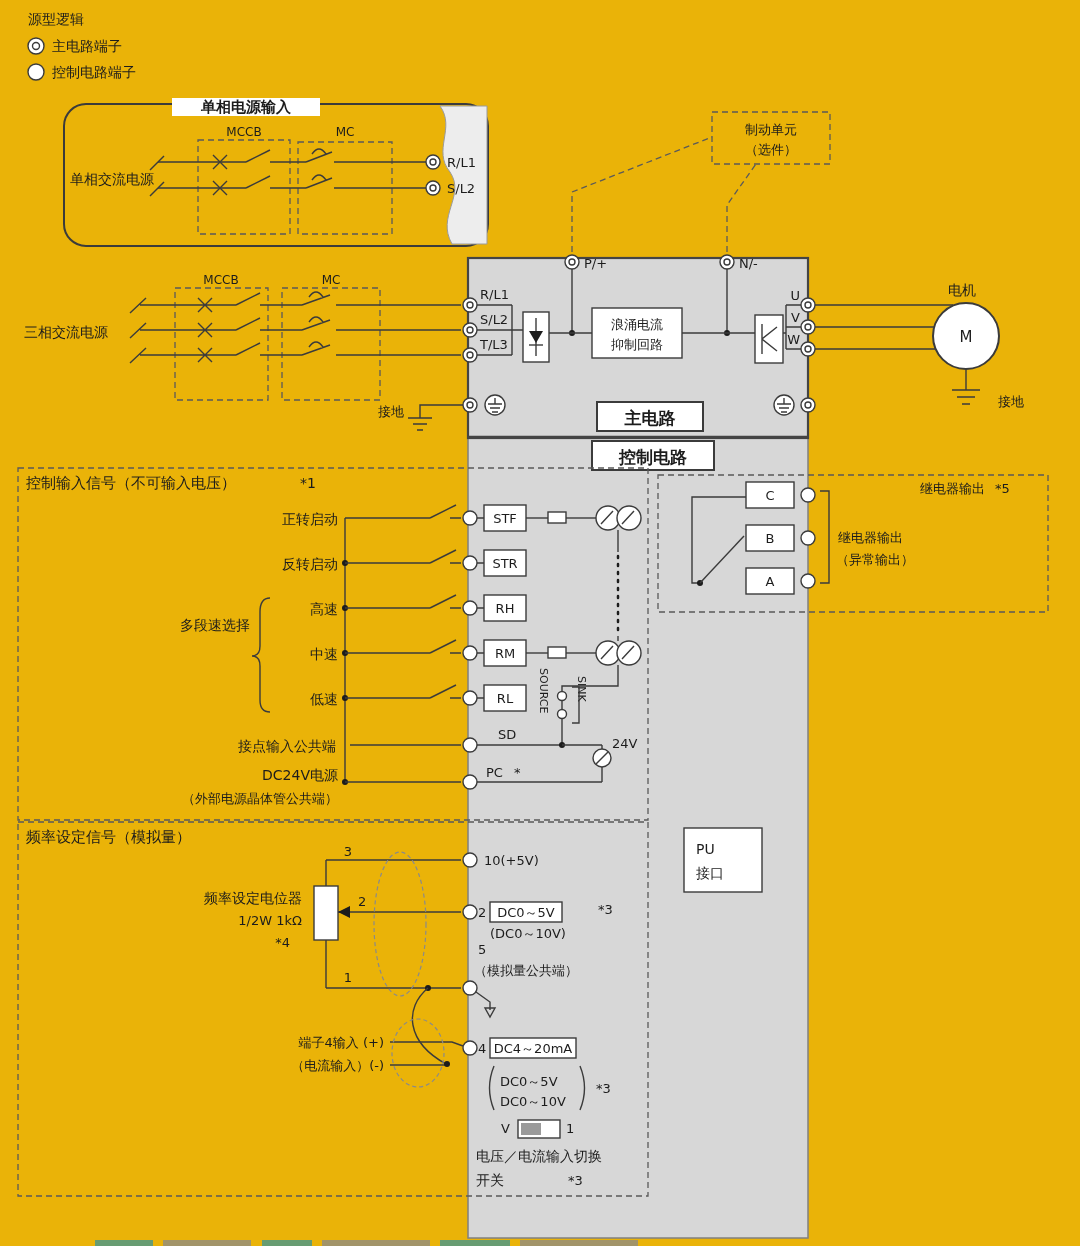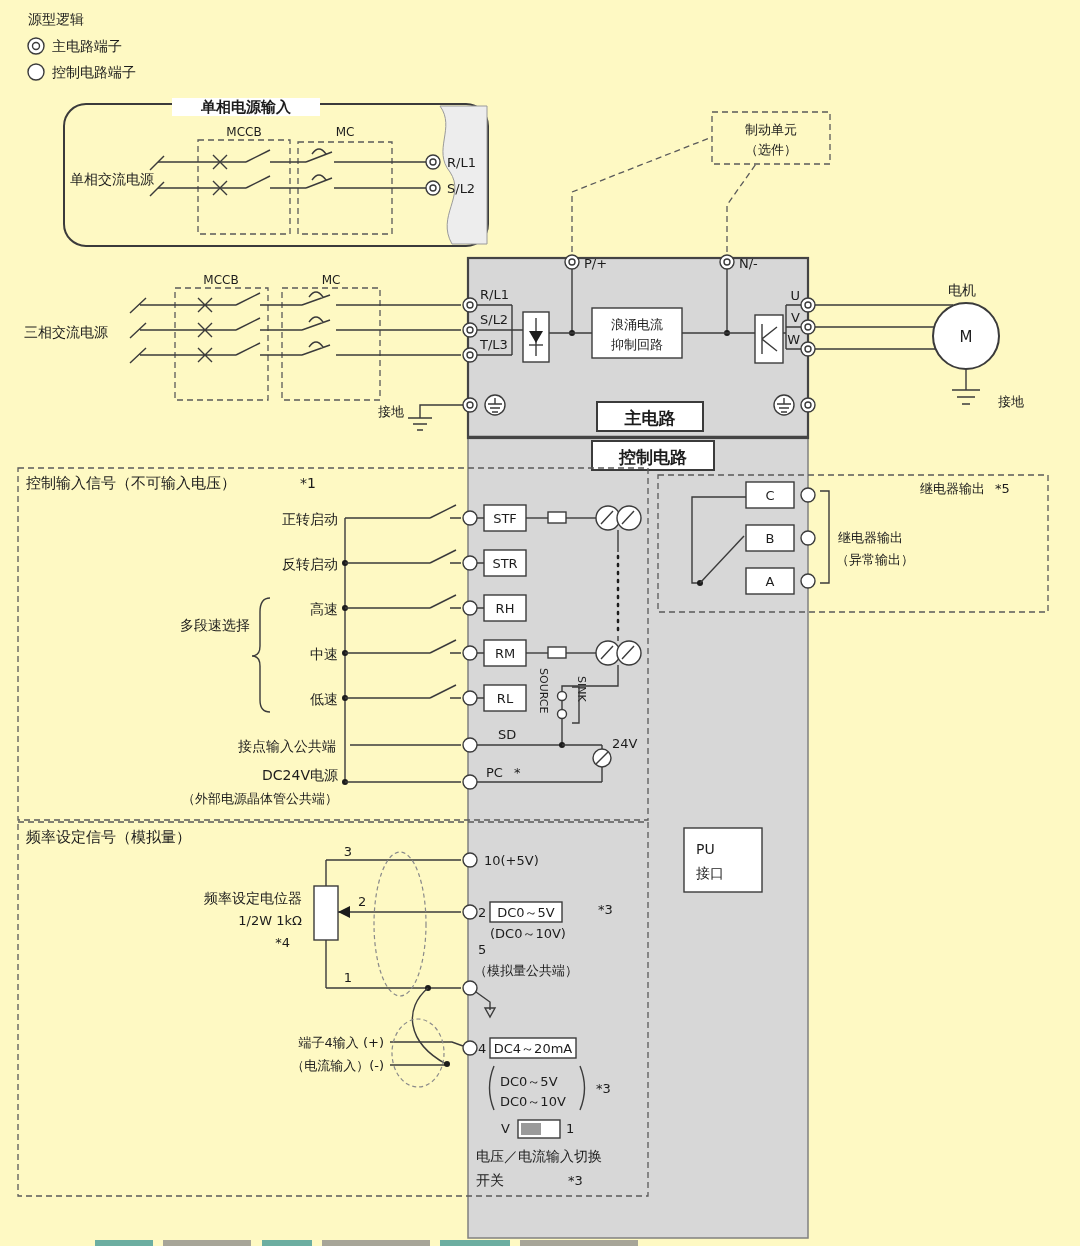"源型逻辑" .stage { background: #fef9c3 -> #eab308 }
